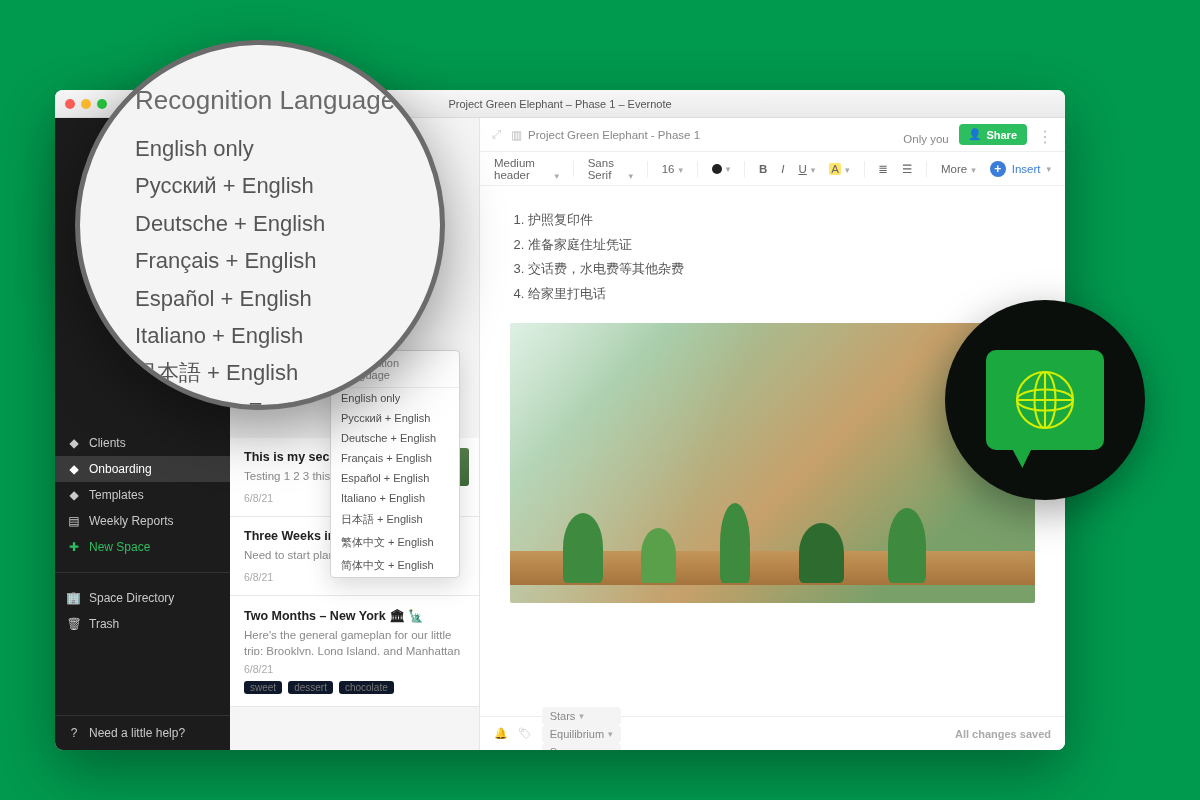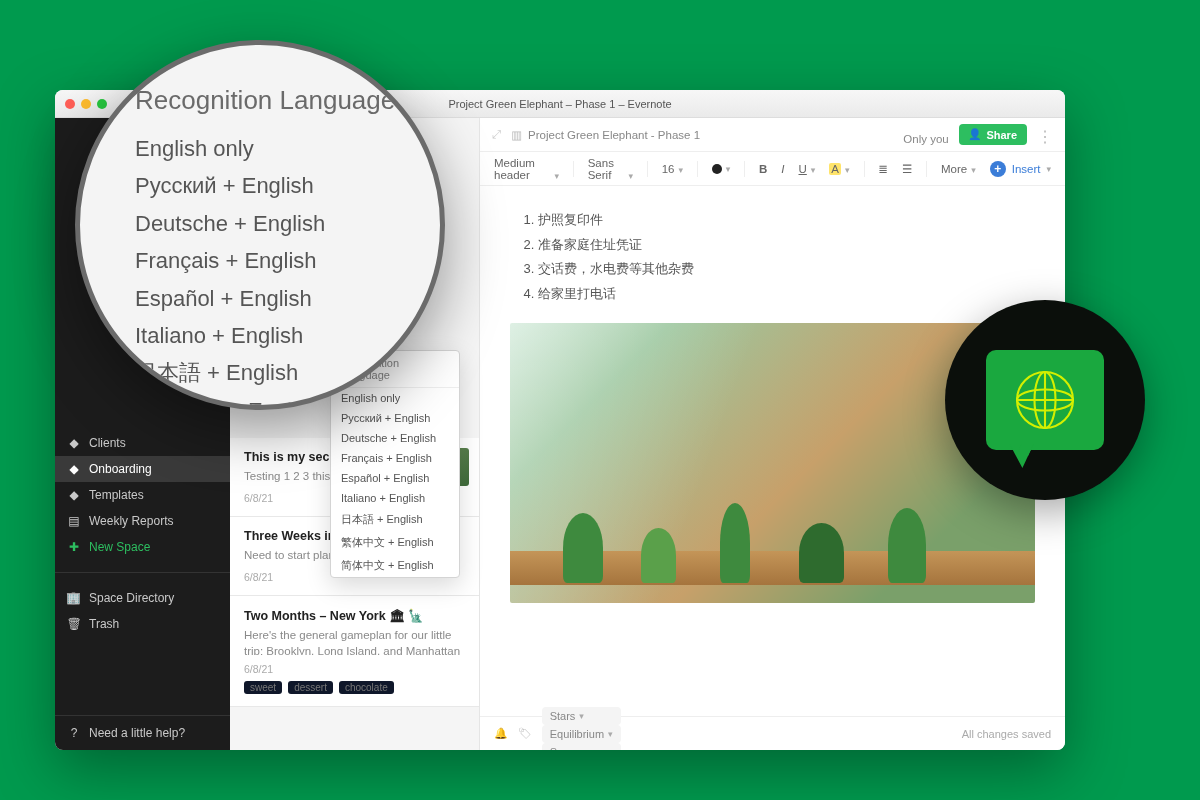"护照复印件" .content ol { margin-left: 28px -> 18px }
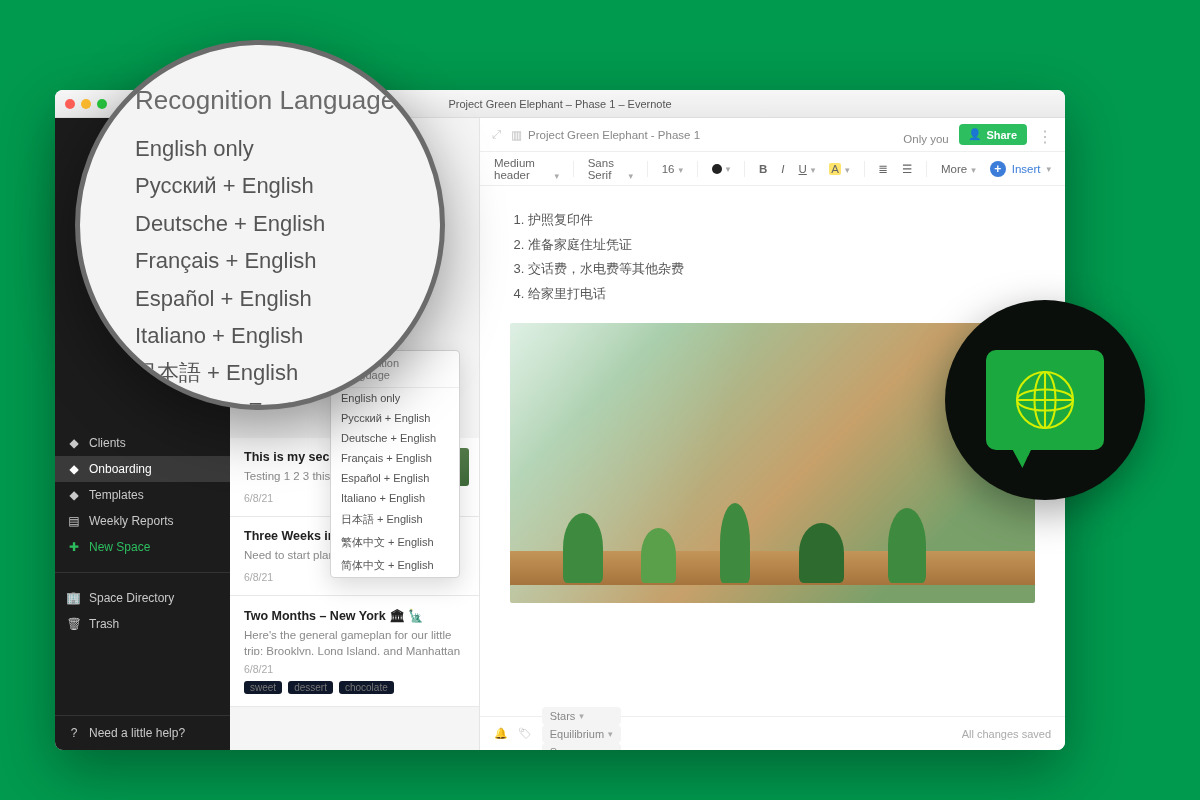"All changes saved" .foot-right { font-weight: none -> bold }
